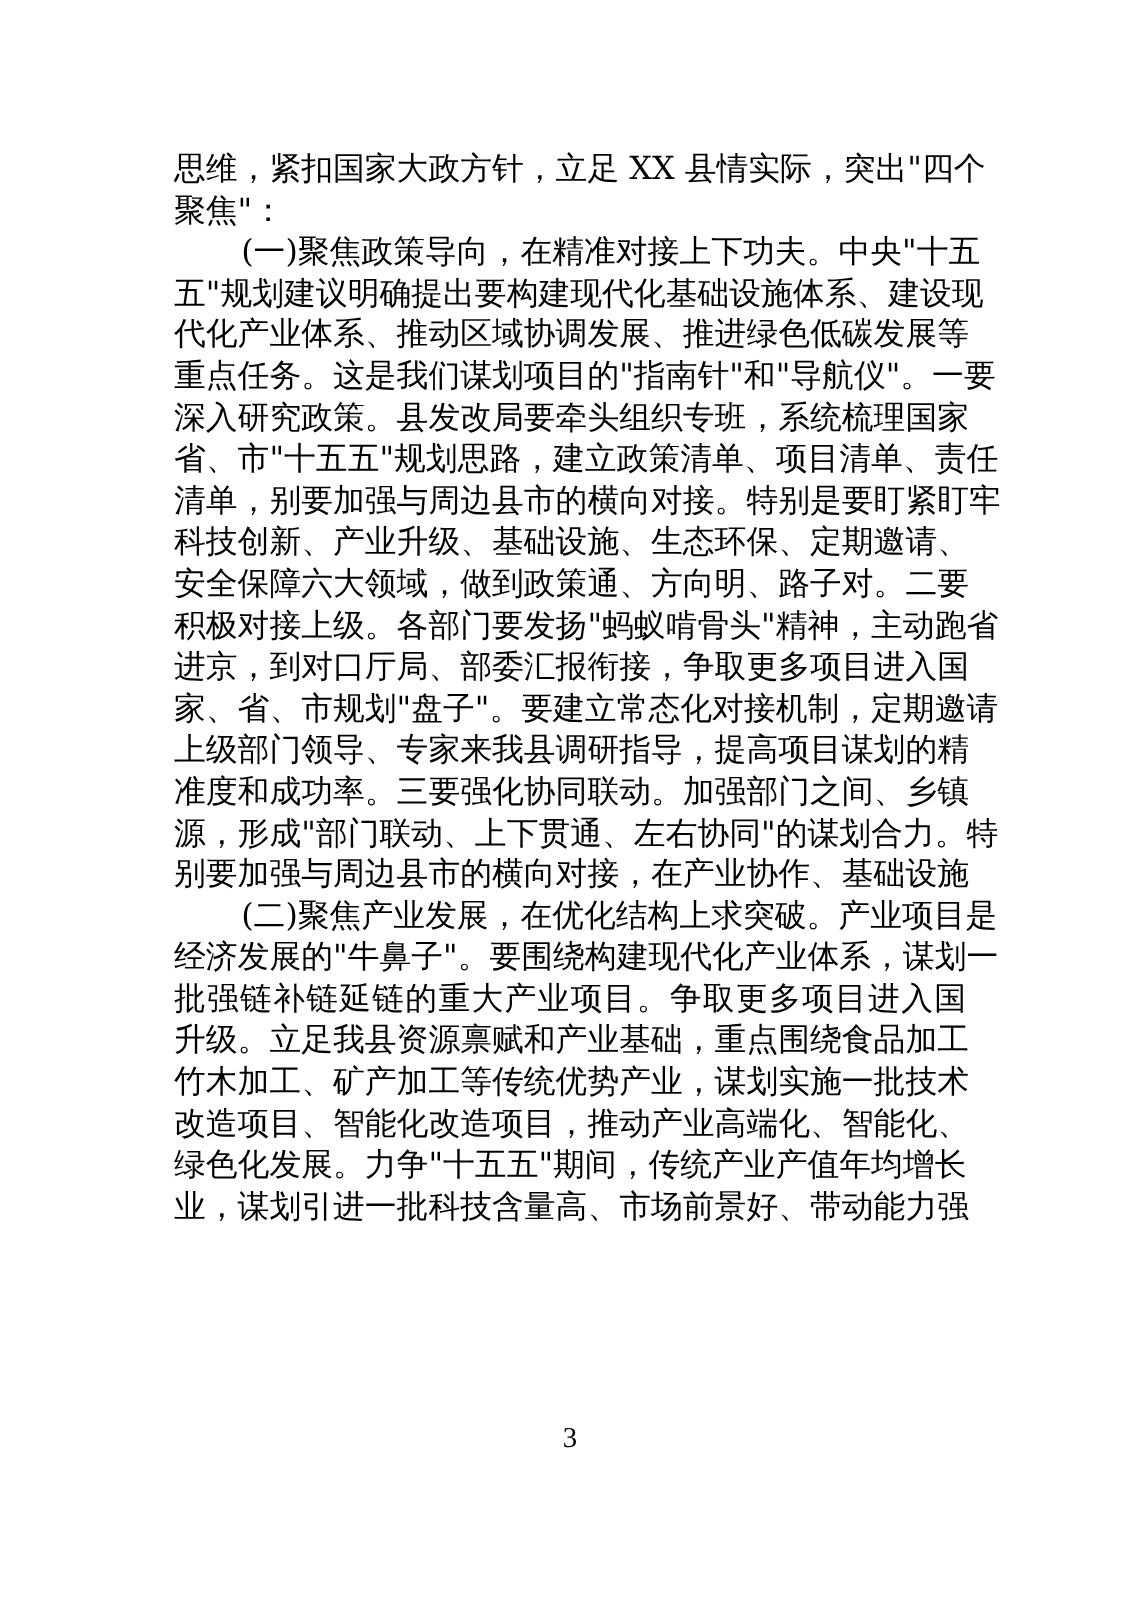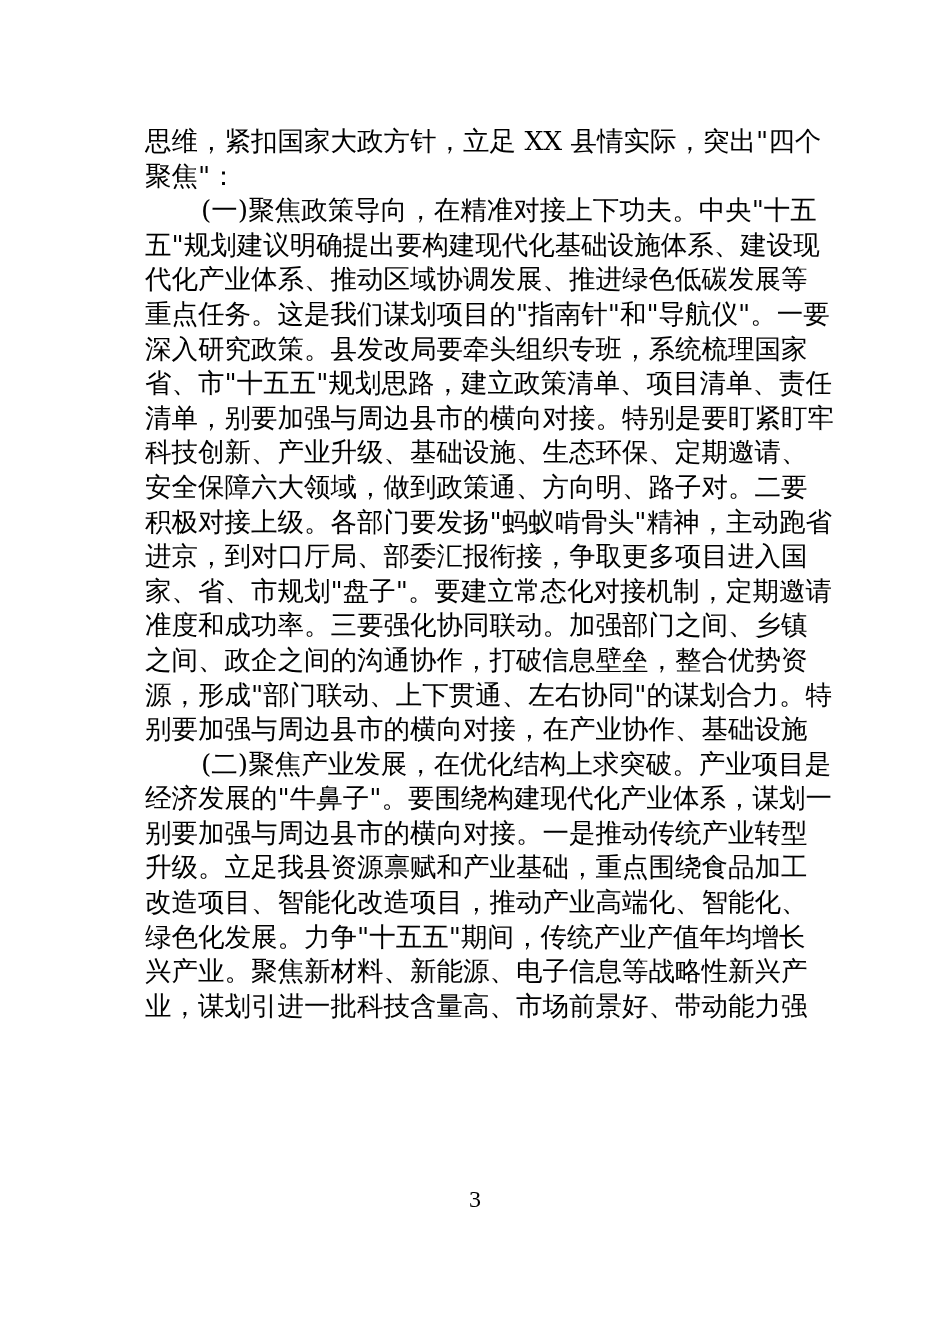"上级部门领导、专家来我县调研指导，提高项目谋划的精" span.line { html: none -> <span>上级部门领导、专家来我县调研指导，提高项目谋划的精</span> }
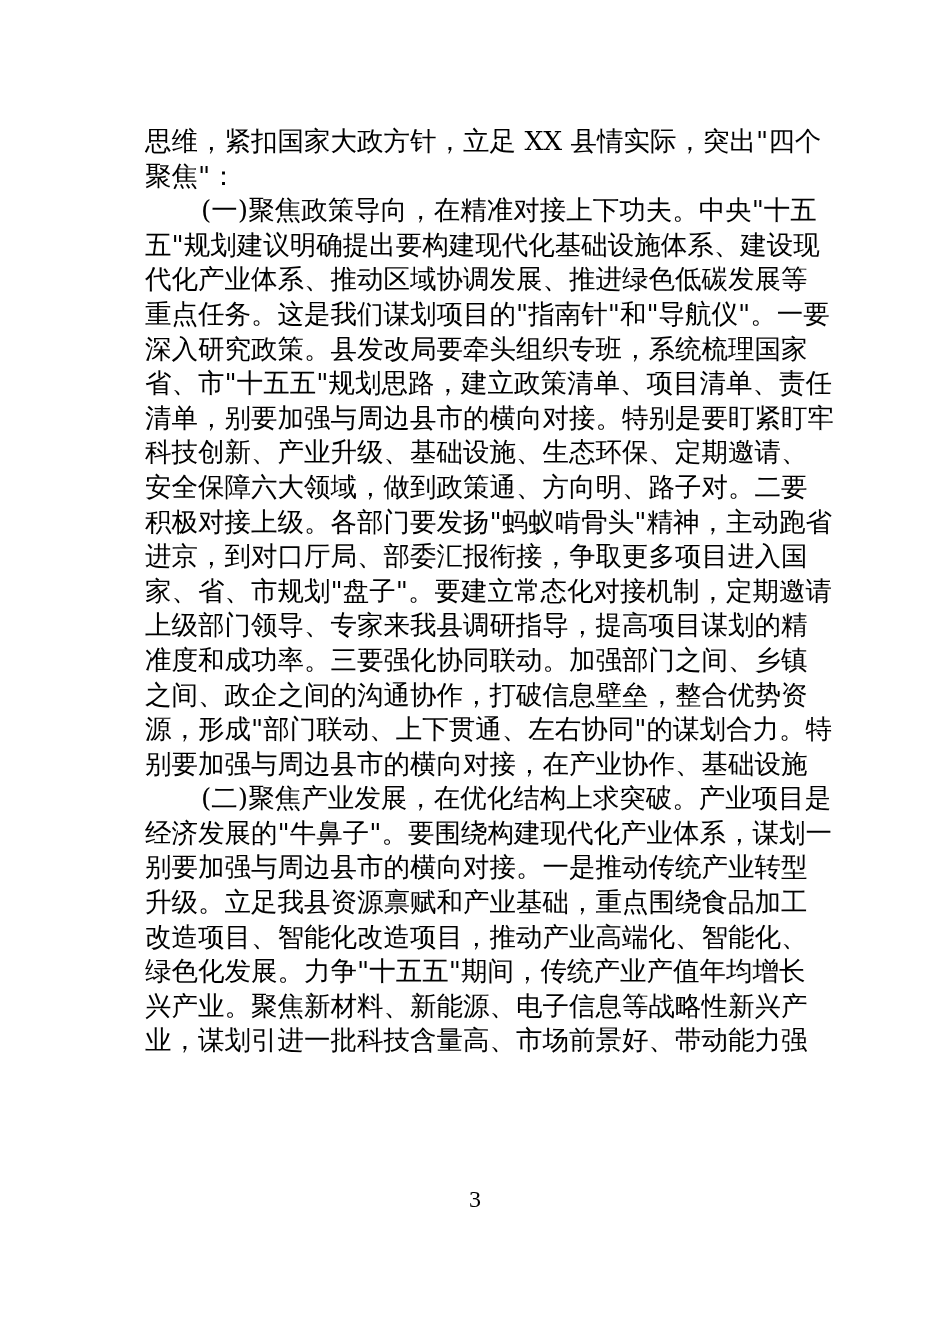"之间、政企之间的沟通协作，打破信息壁垒，整合优势资" span.line { html: <span>之间、政企之间的沟通协作，打破信息壁垒，整合优势资</span> -> none }
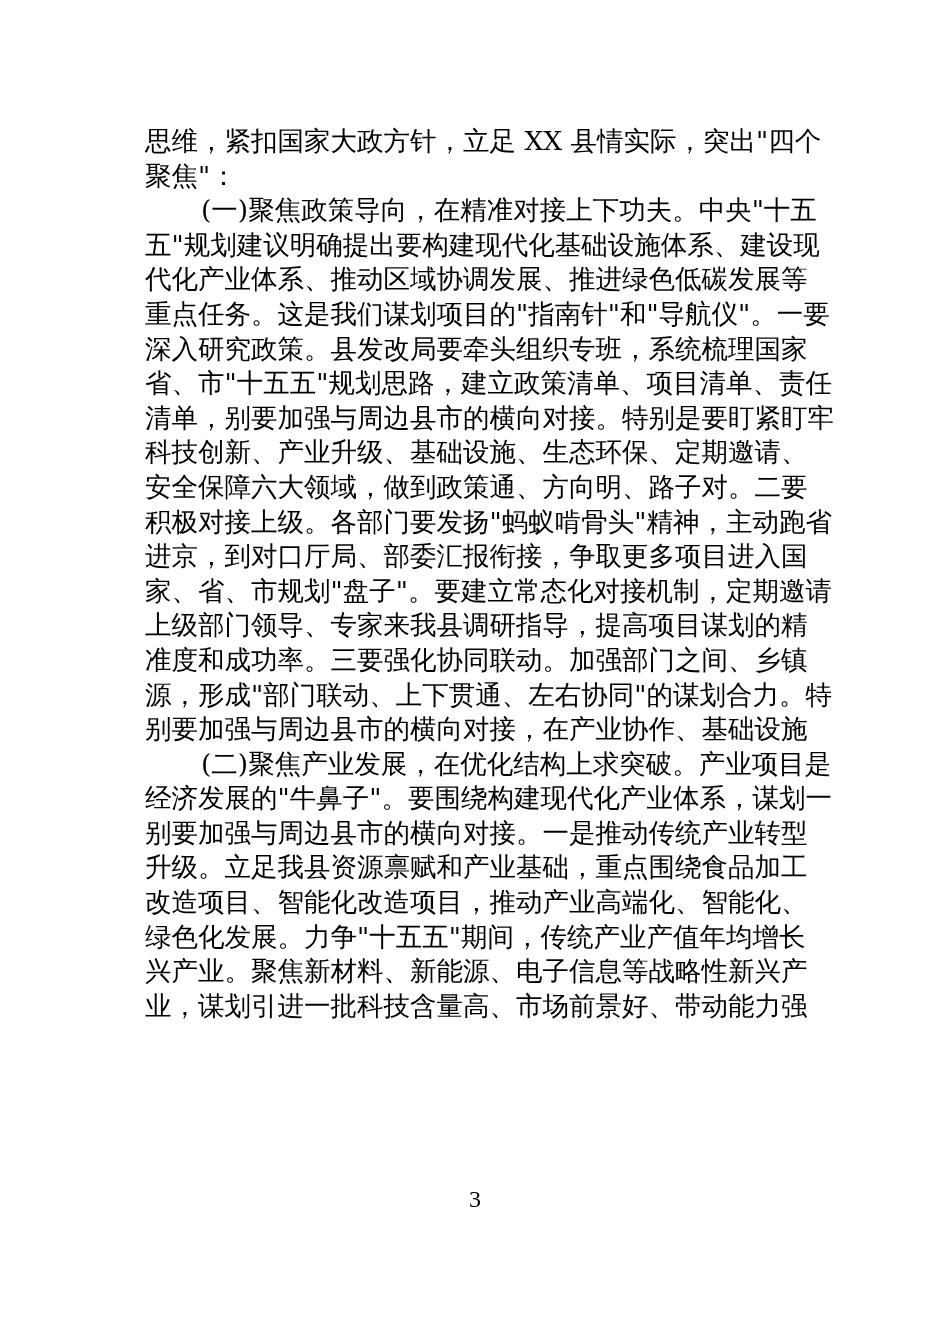"别要加强与周边县市的横向对接。一是推动传统产业转型" span.line { text: 别要加强与周边县市的横向对接。一是推动传统产业转型 -> 批强链补链延链的重大产业项目。争取更多项目进入国 }
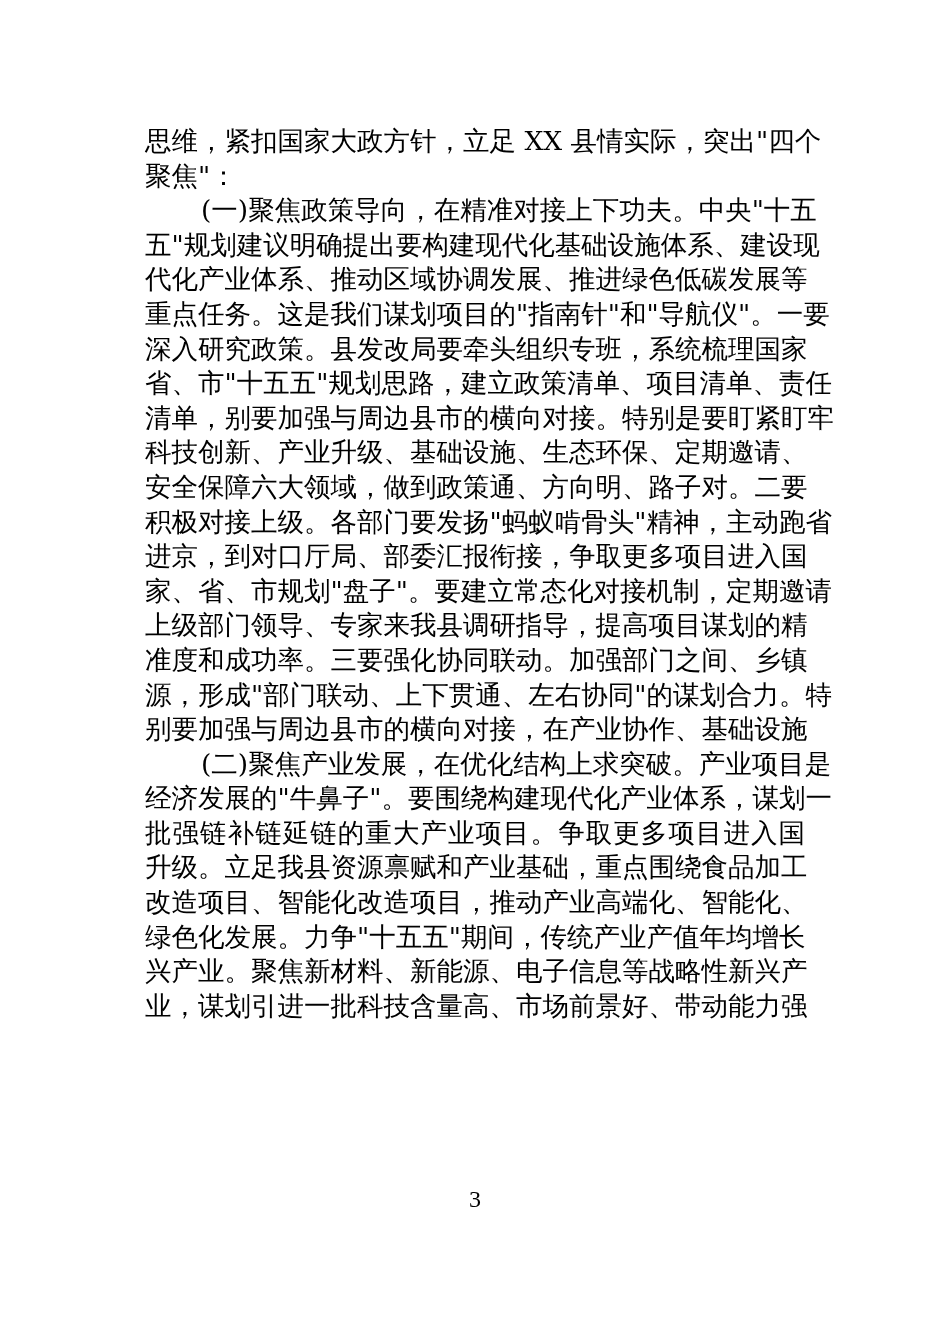"竹木加工、矿产加工等传统优势产业，谋划实施一批技术" span.line { html: none -> <span>竹木加工、矿产加工等传统优势产业，谋划实施一批技术</span> }
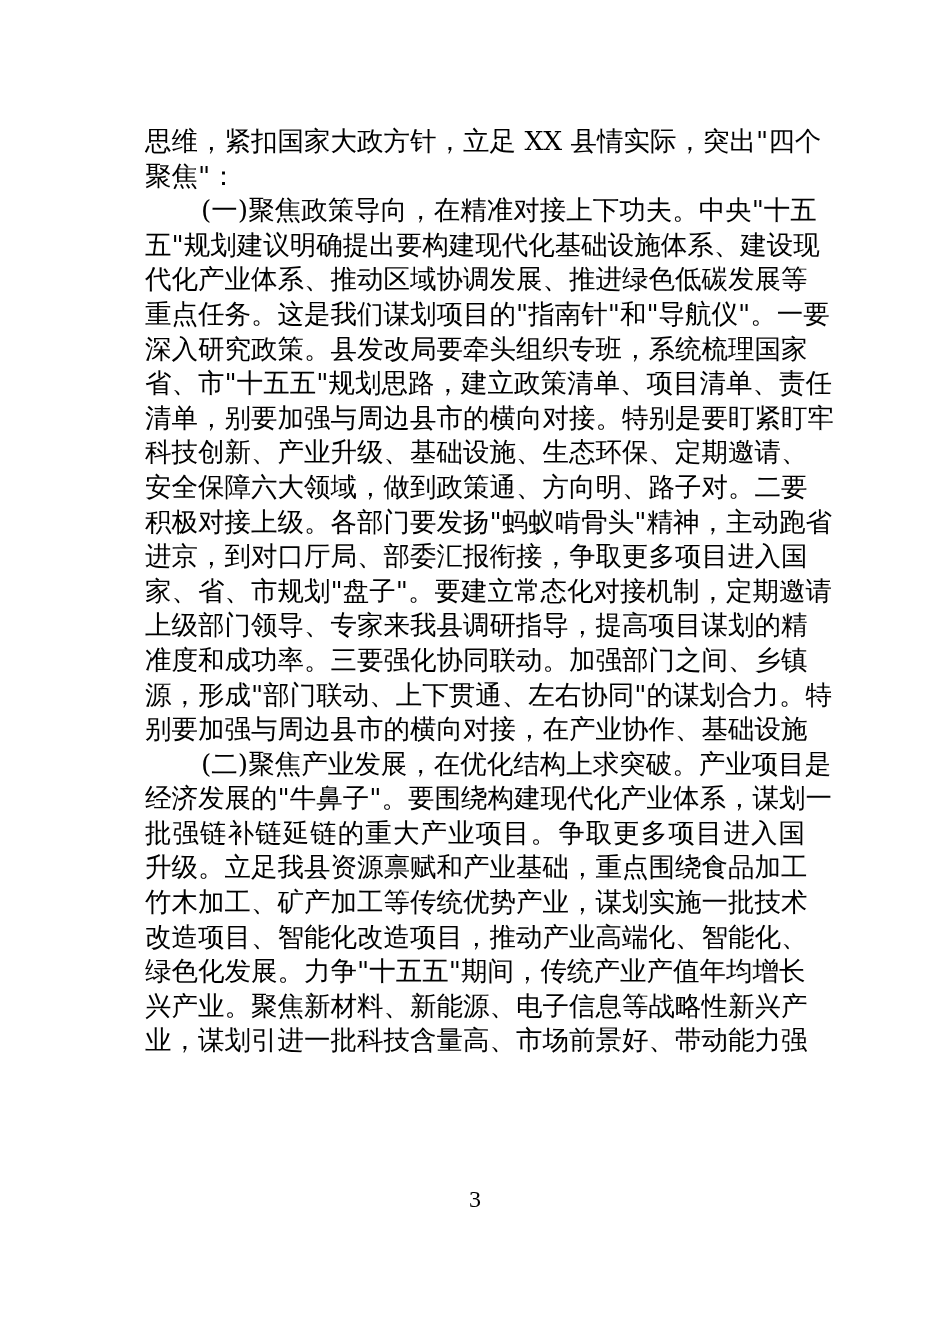"兴产业。聚焦新材料、新能源、电子信息等战略性新兴产" span.line { html: <span>兴产业。聚焦新材料、新能源、电子信息等战略性新兴产</span> -> none }
